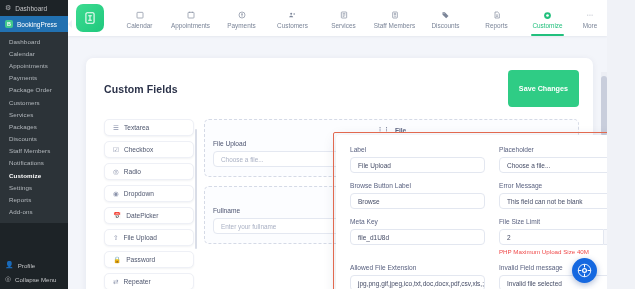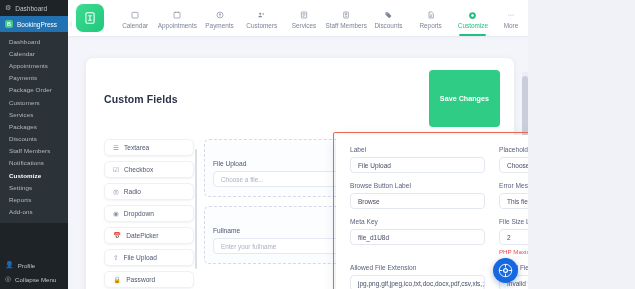"Custom Fields" .app { width: 528px -> 607px }
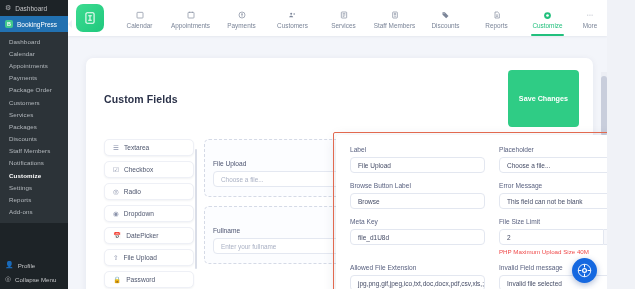"Save Changes" .save-btn { padding: 24px 11px -> 14px 11px }
